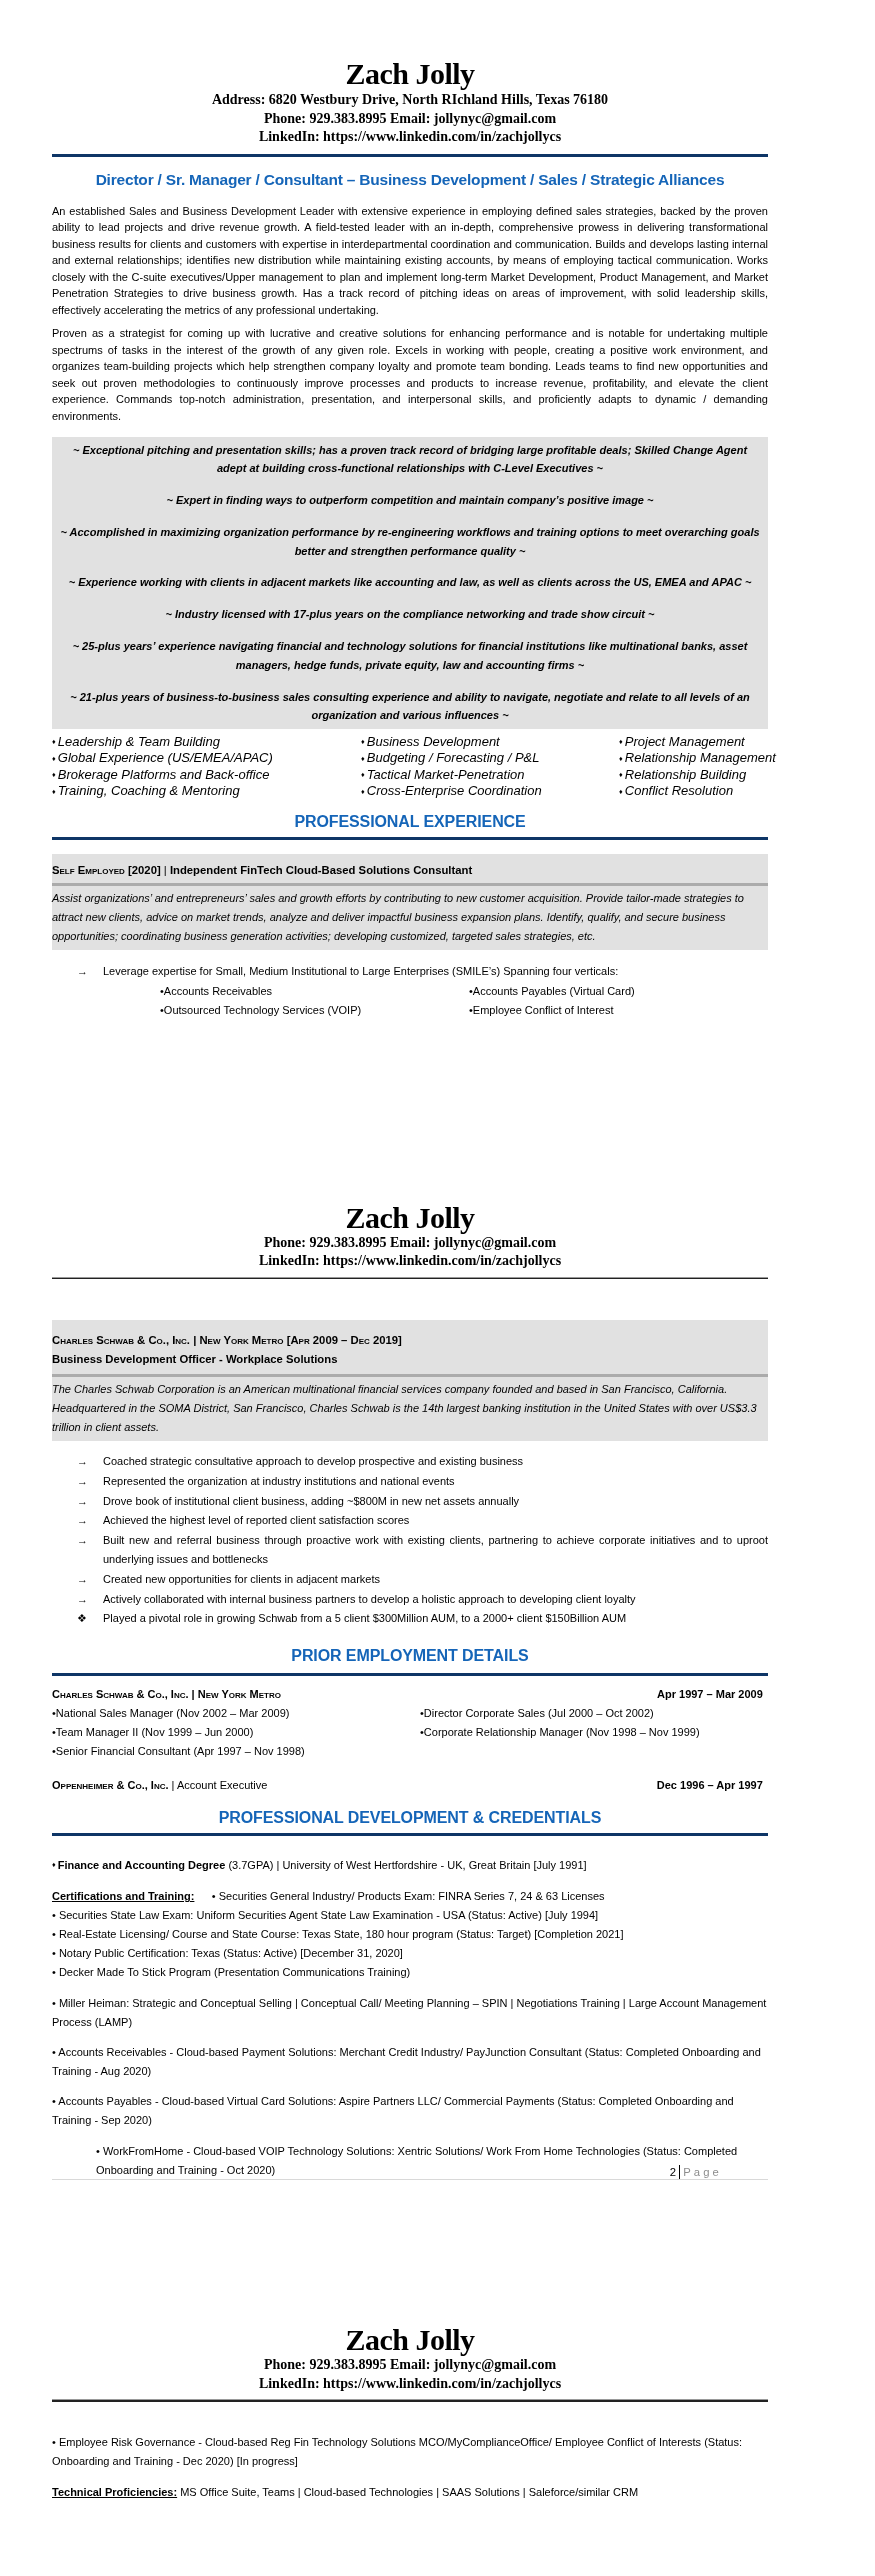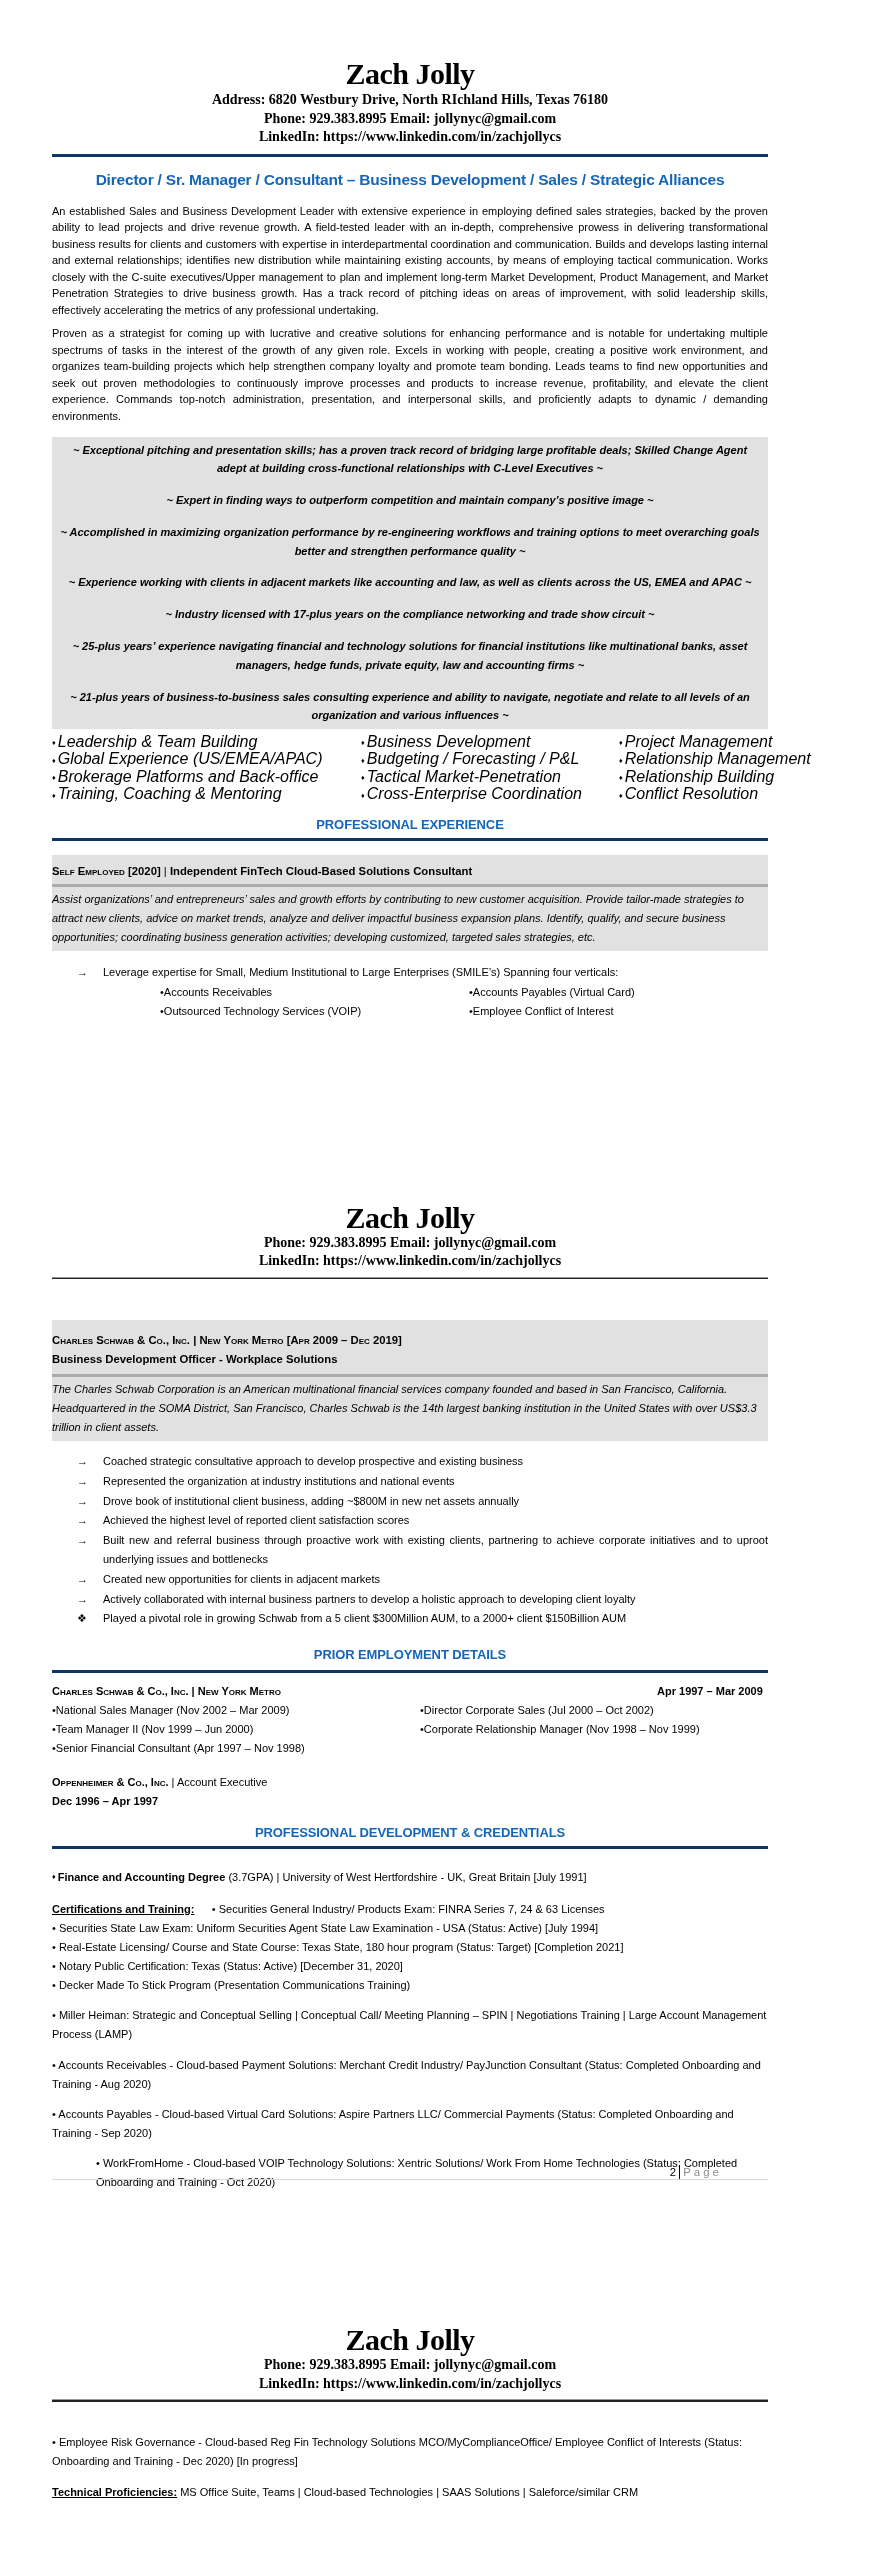"Leadership & Team Building" .skills { font-size: 16px -> 13px }
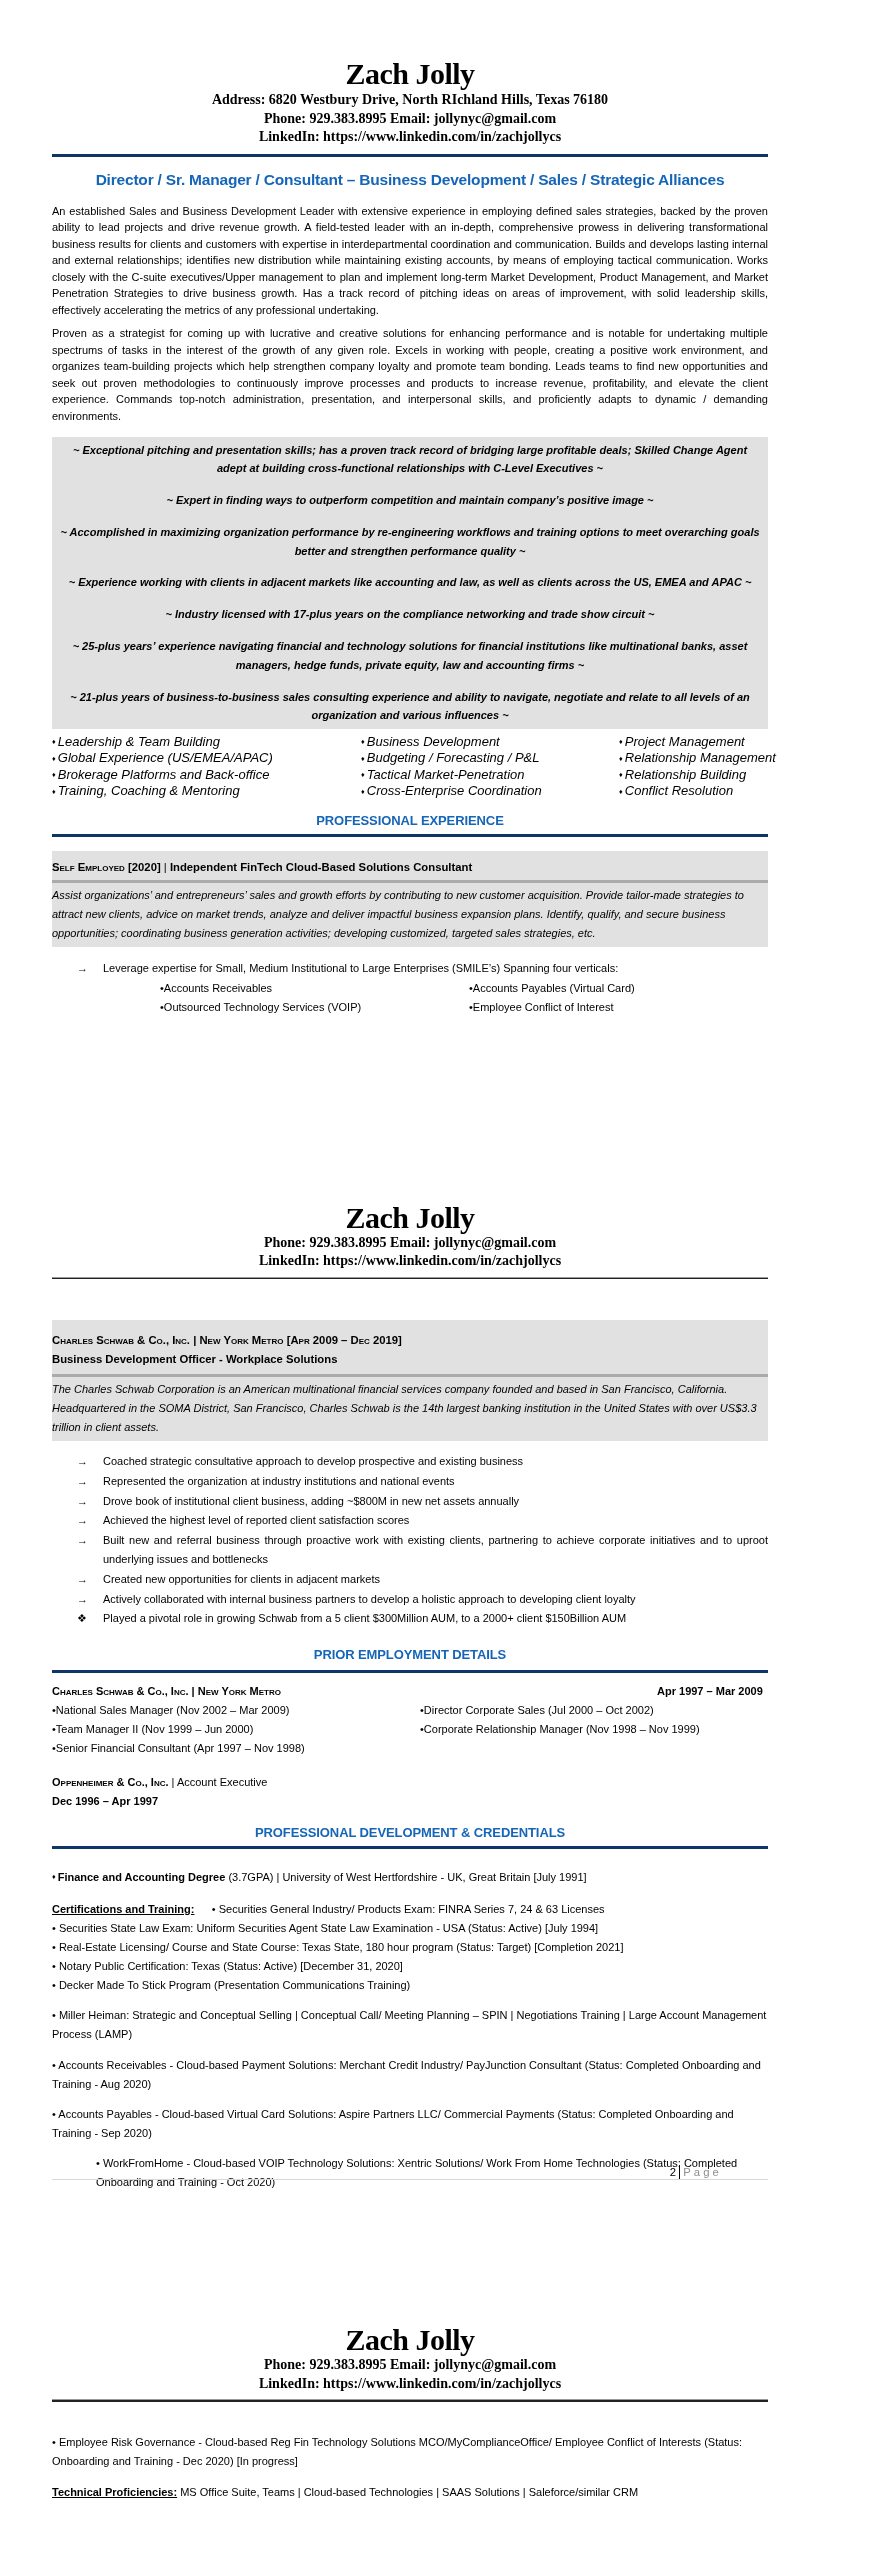"PROFESSIONAL EXPERIENCE" .section-title { font-size: 13px -> 16px }
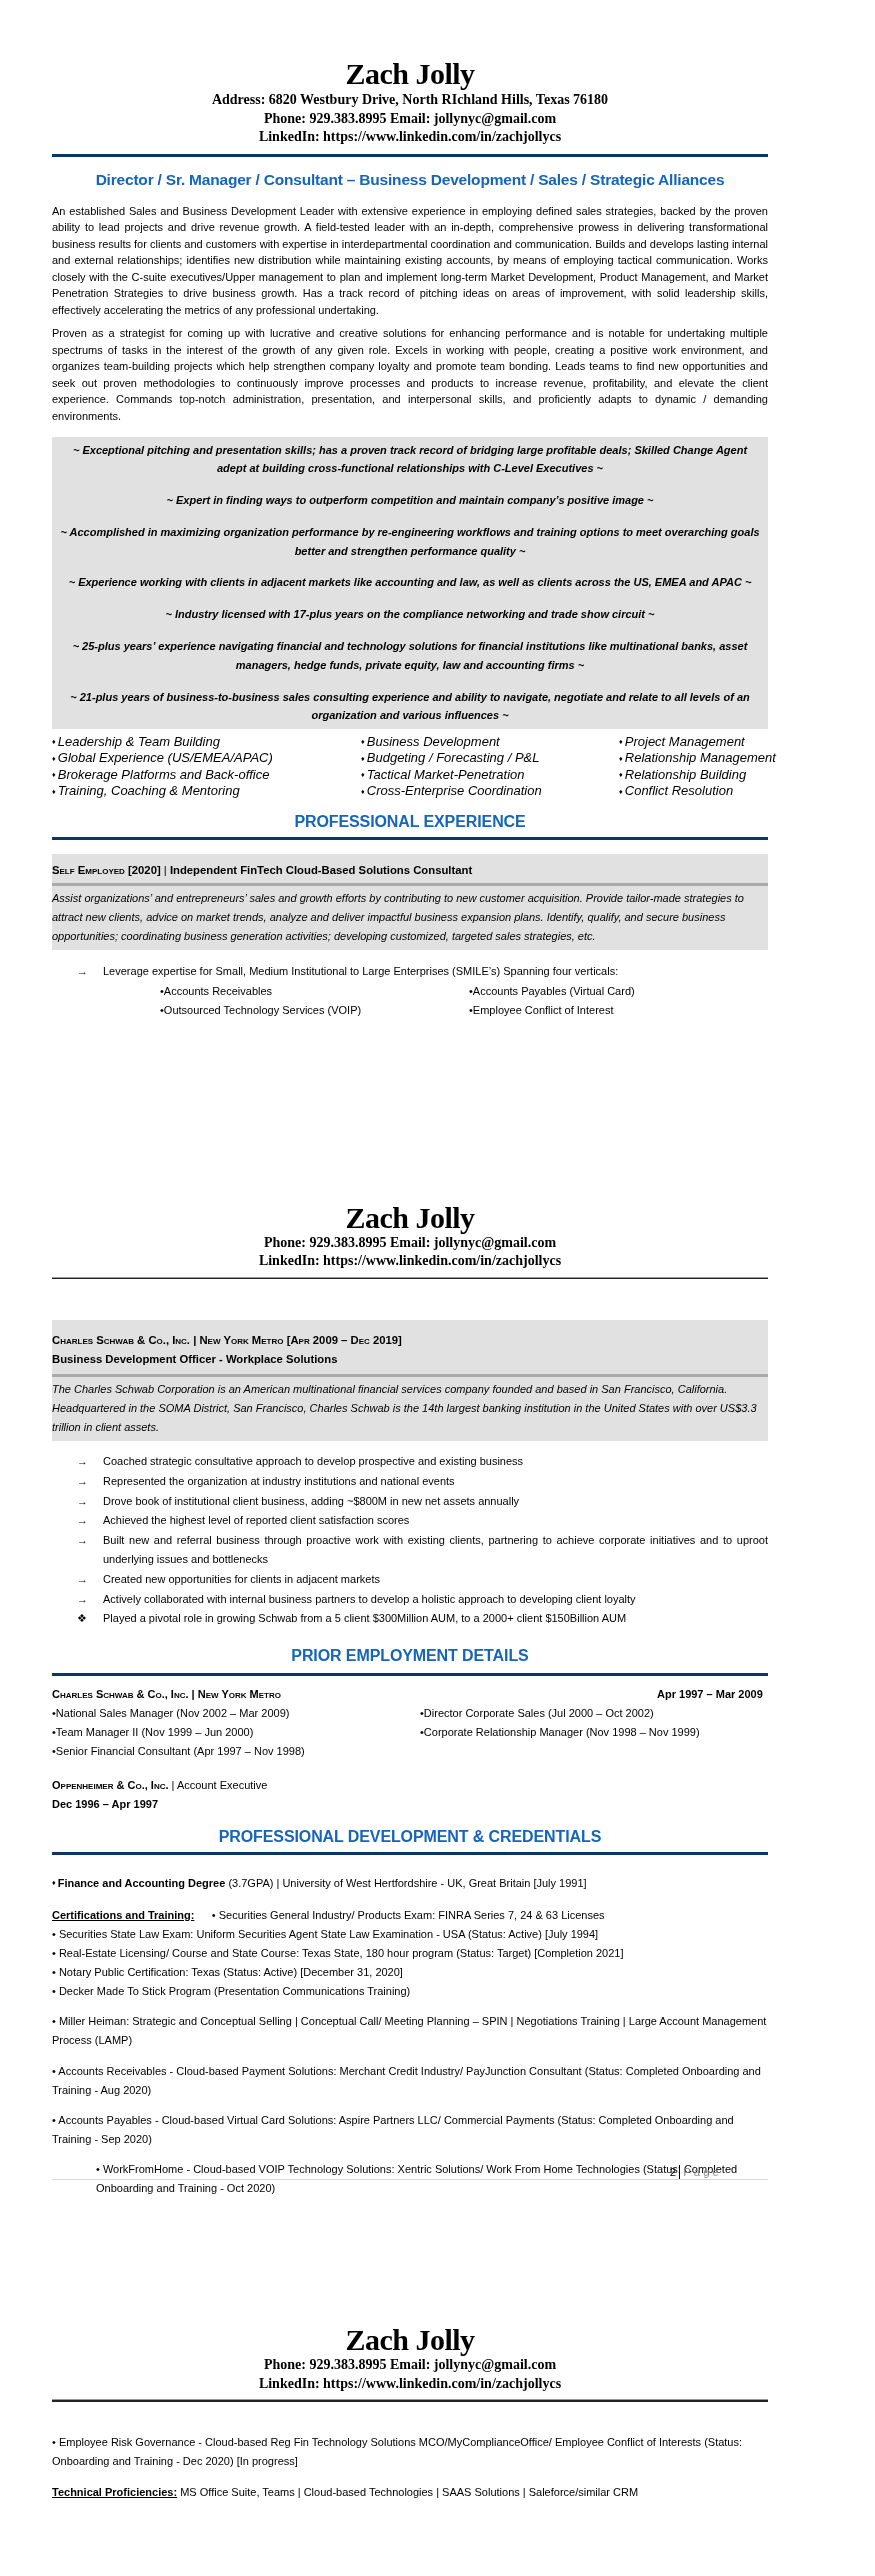"Oppenheimer & Co., Inc. |" div.prior-row { flex-direction: column -> none }
